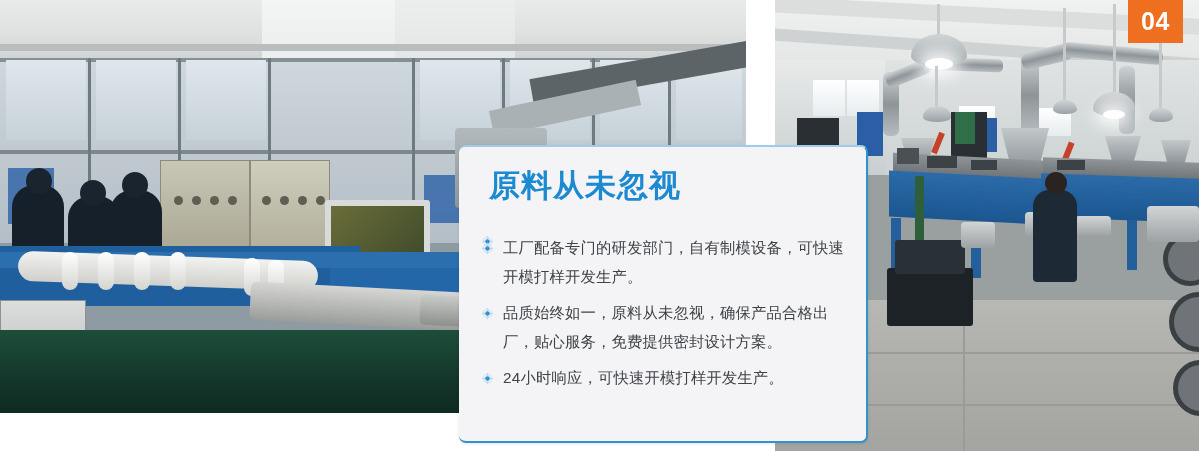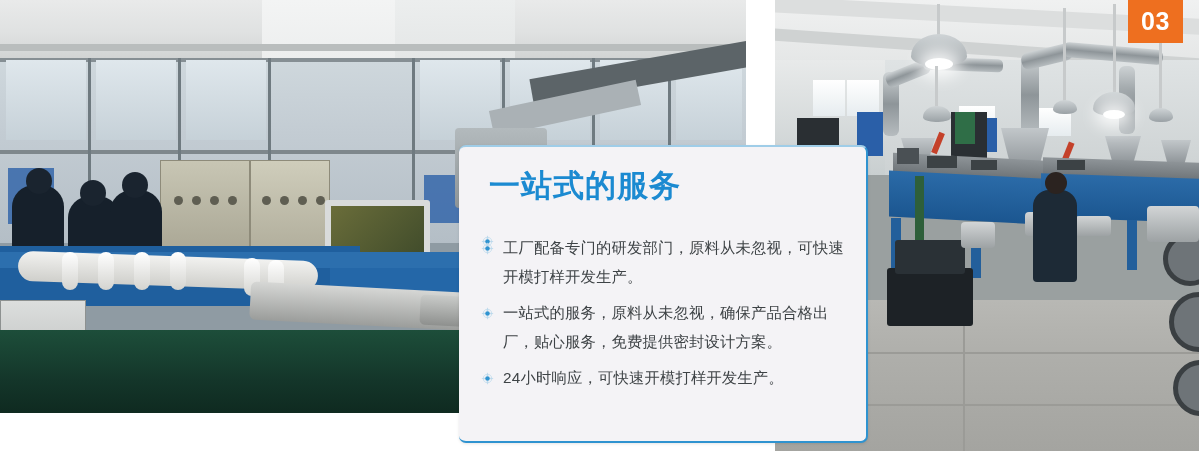"03" span { text: 03 -> 04 }
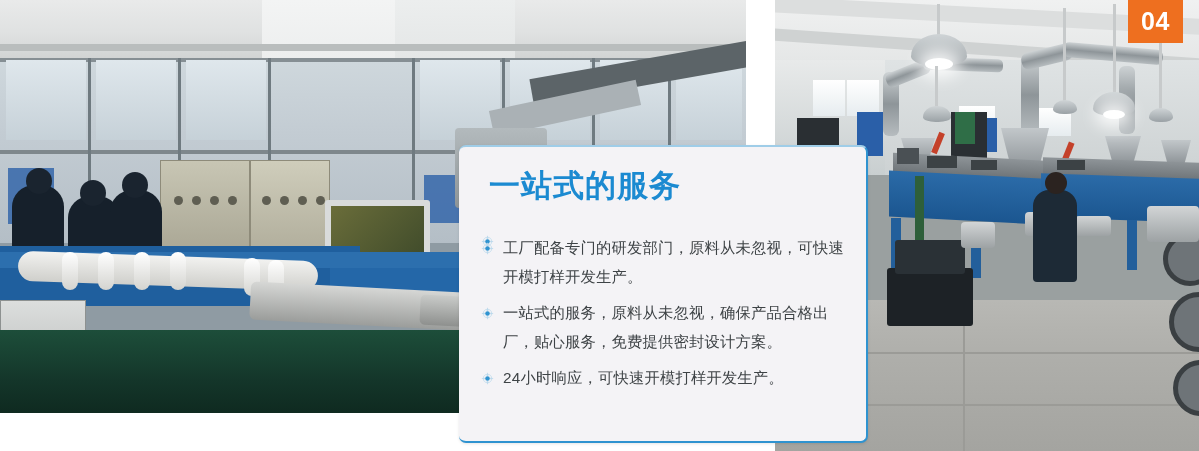"一站式的服务" div.card-title { text: 一站式的服务 -> 原料从未忽视 }
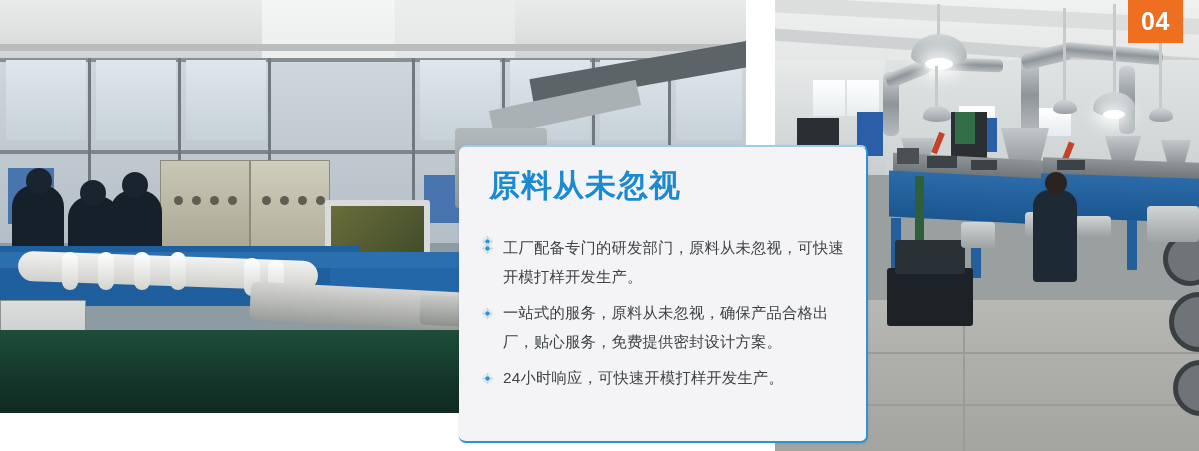"工厂配备专门的研发部门，原料从未忽视，可快速开模打样开发生产。" span { text: 原料从未忽视 -> 自有制模设备 }
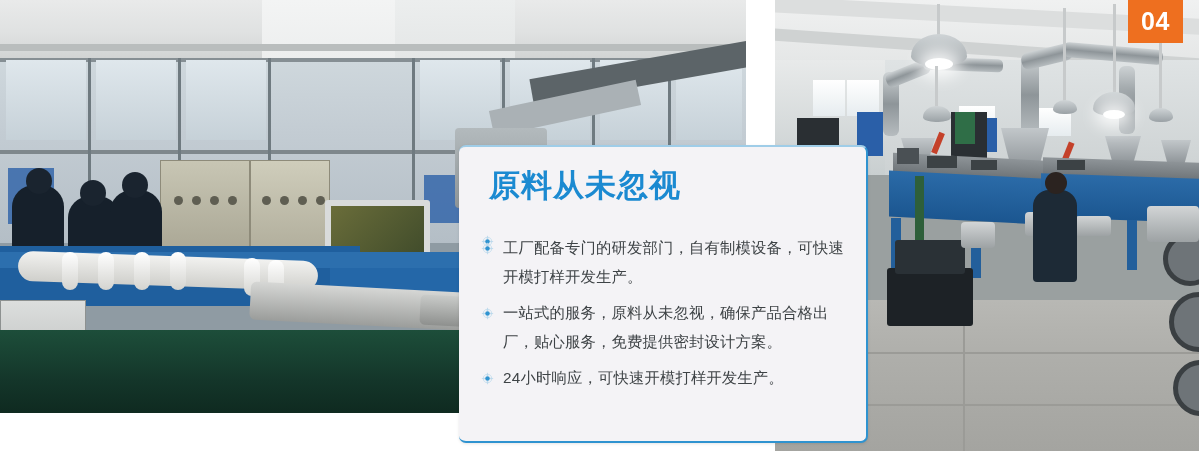"一站式的服务，原料从未忽视，确保产品合格出厂，贴心服务，免费提供密封设计方案。" span { text: 一站式的服务 -> 品质始终如一 }
